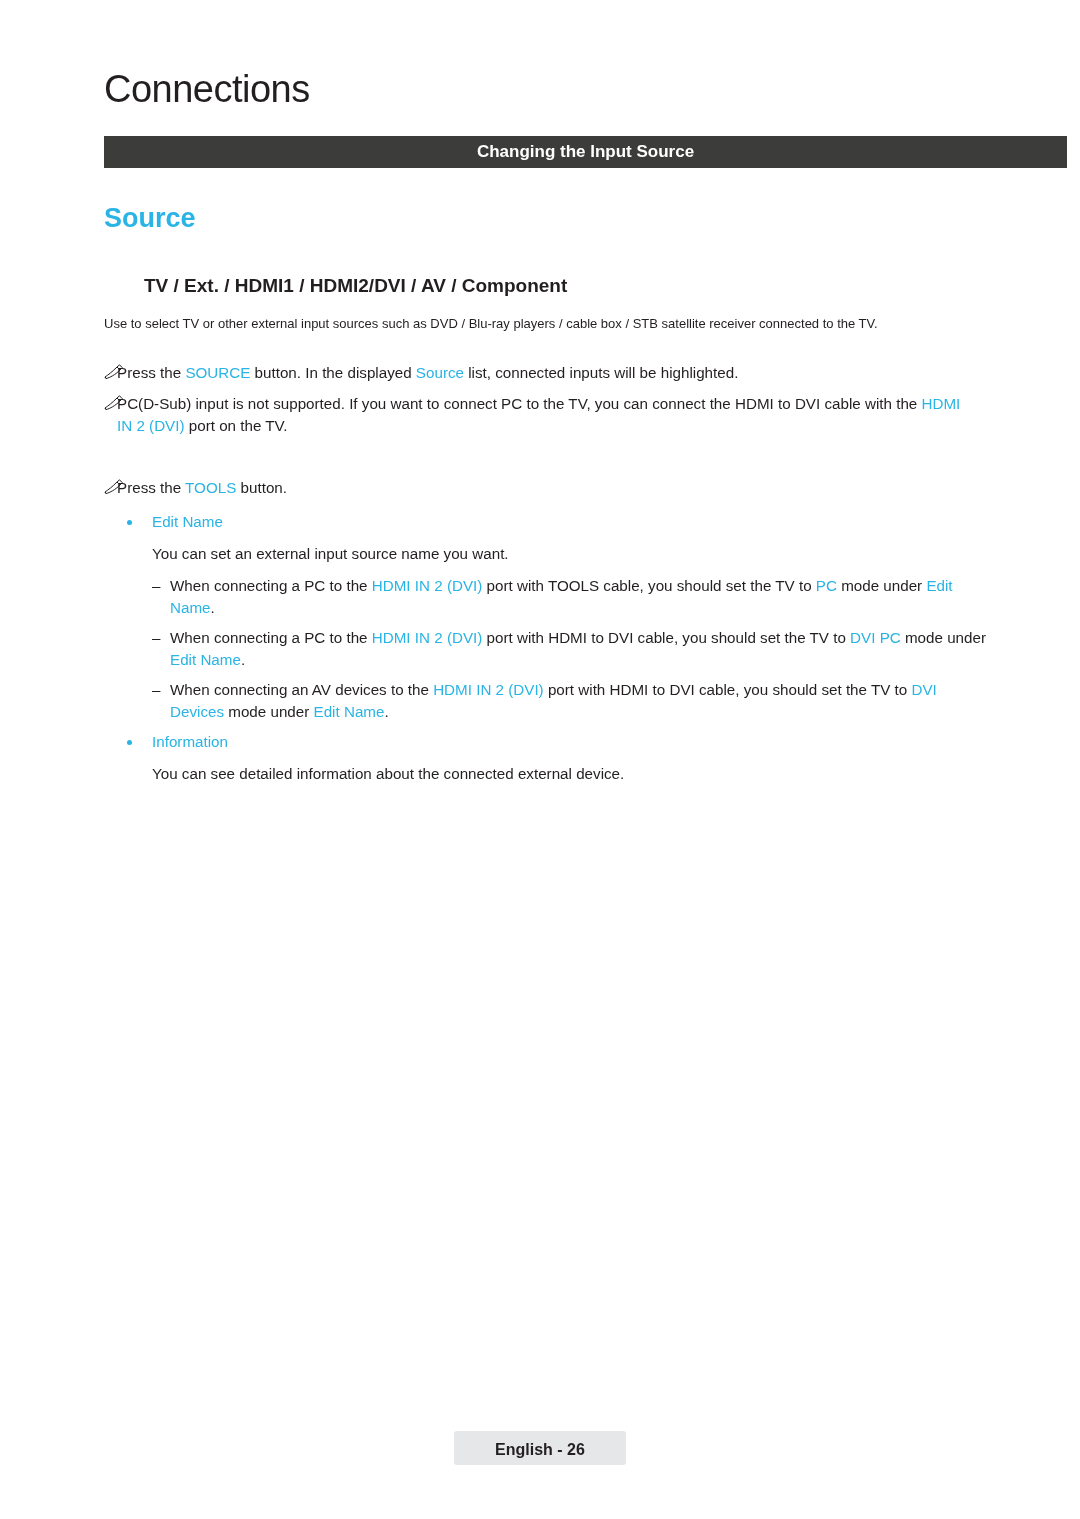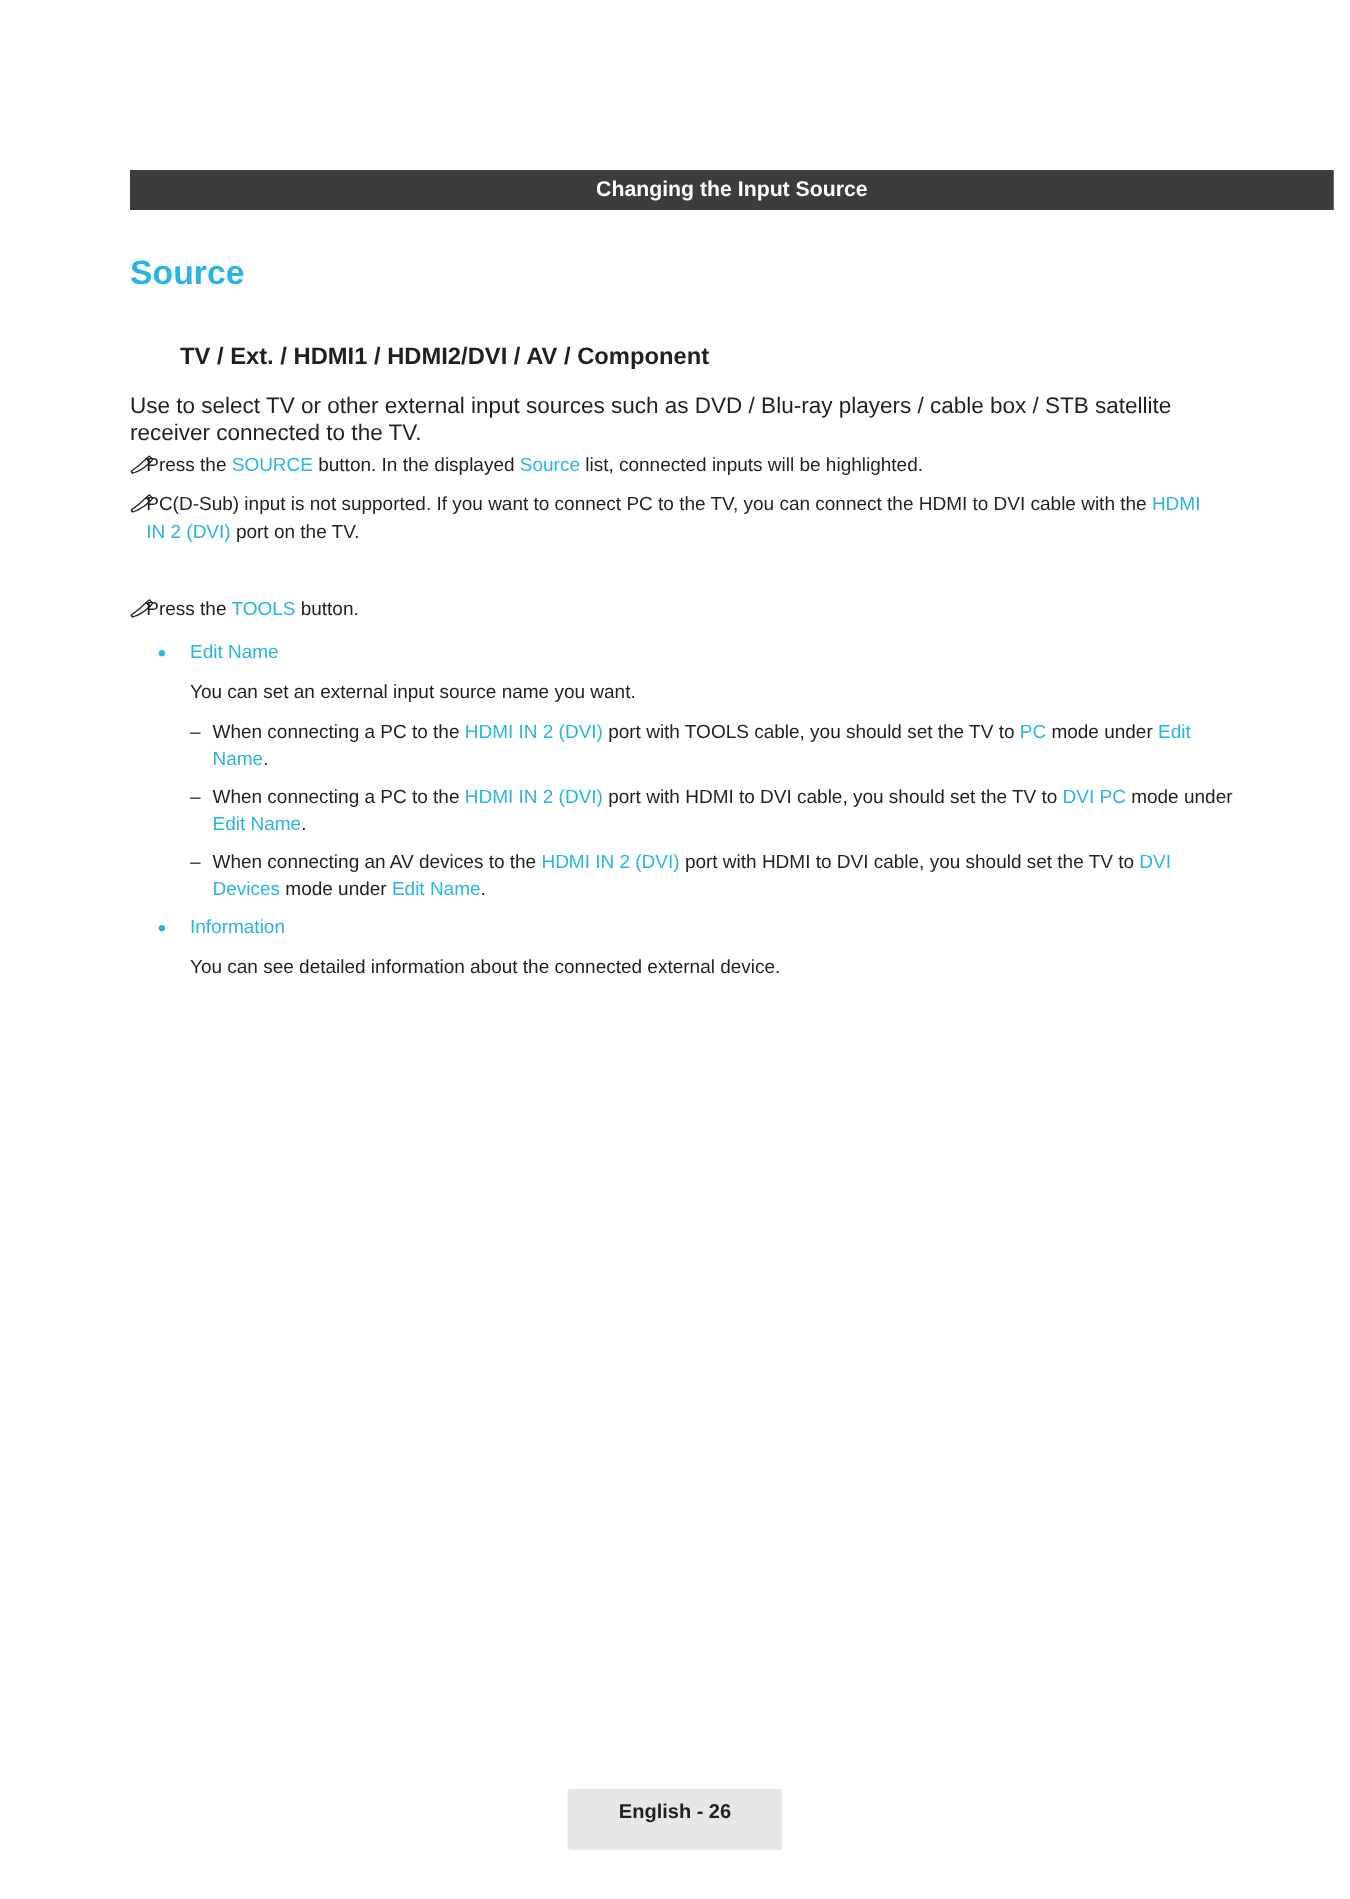"Connections" div.chapter-title { html: none -> <div>Connections</div> }
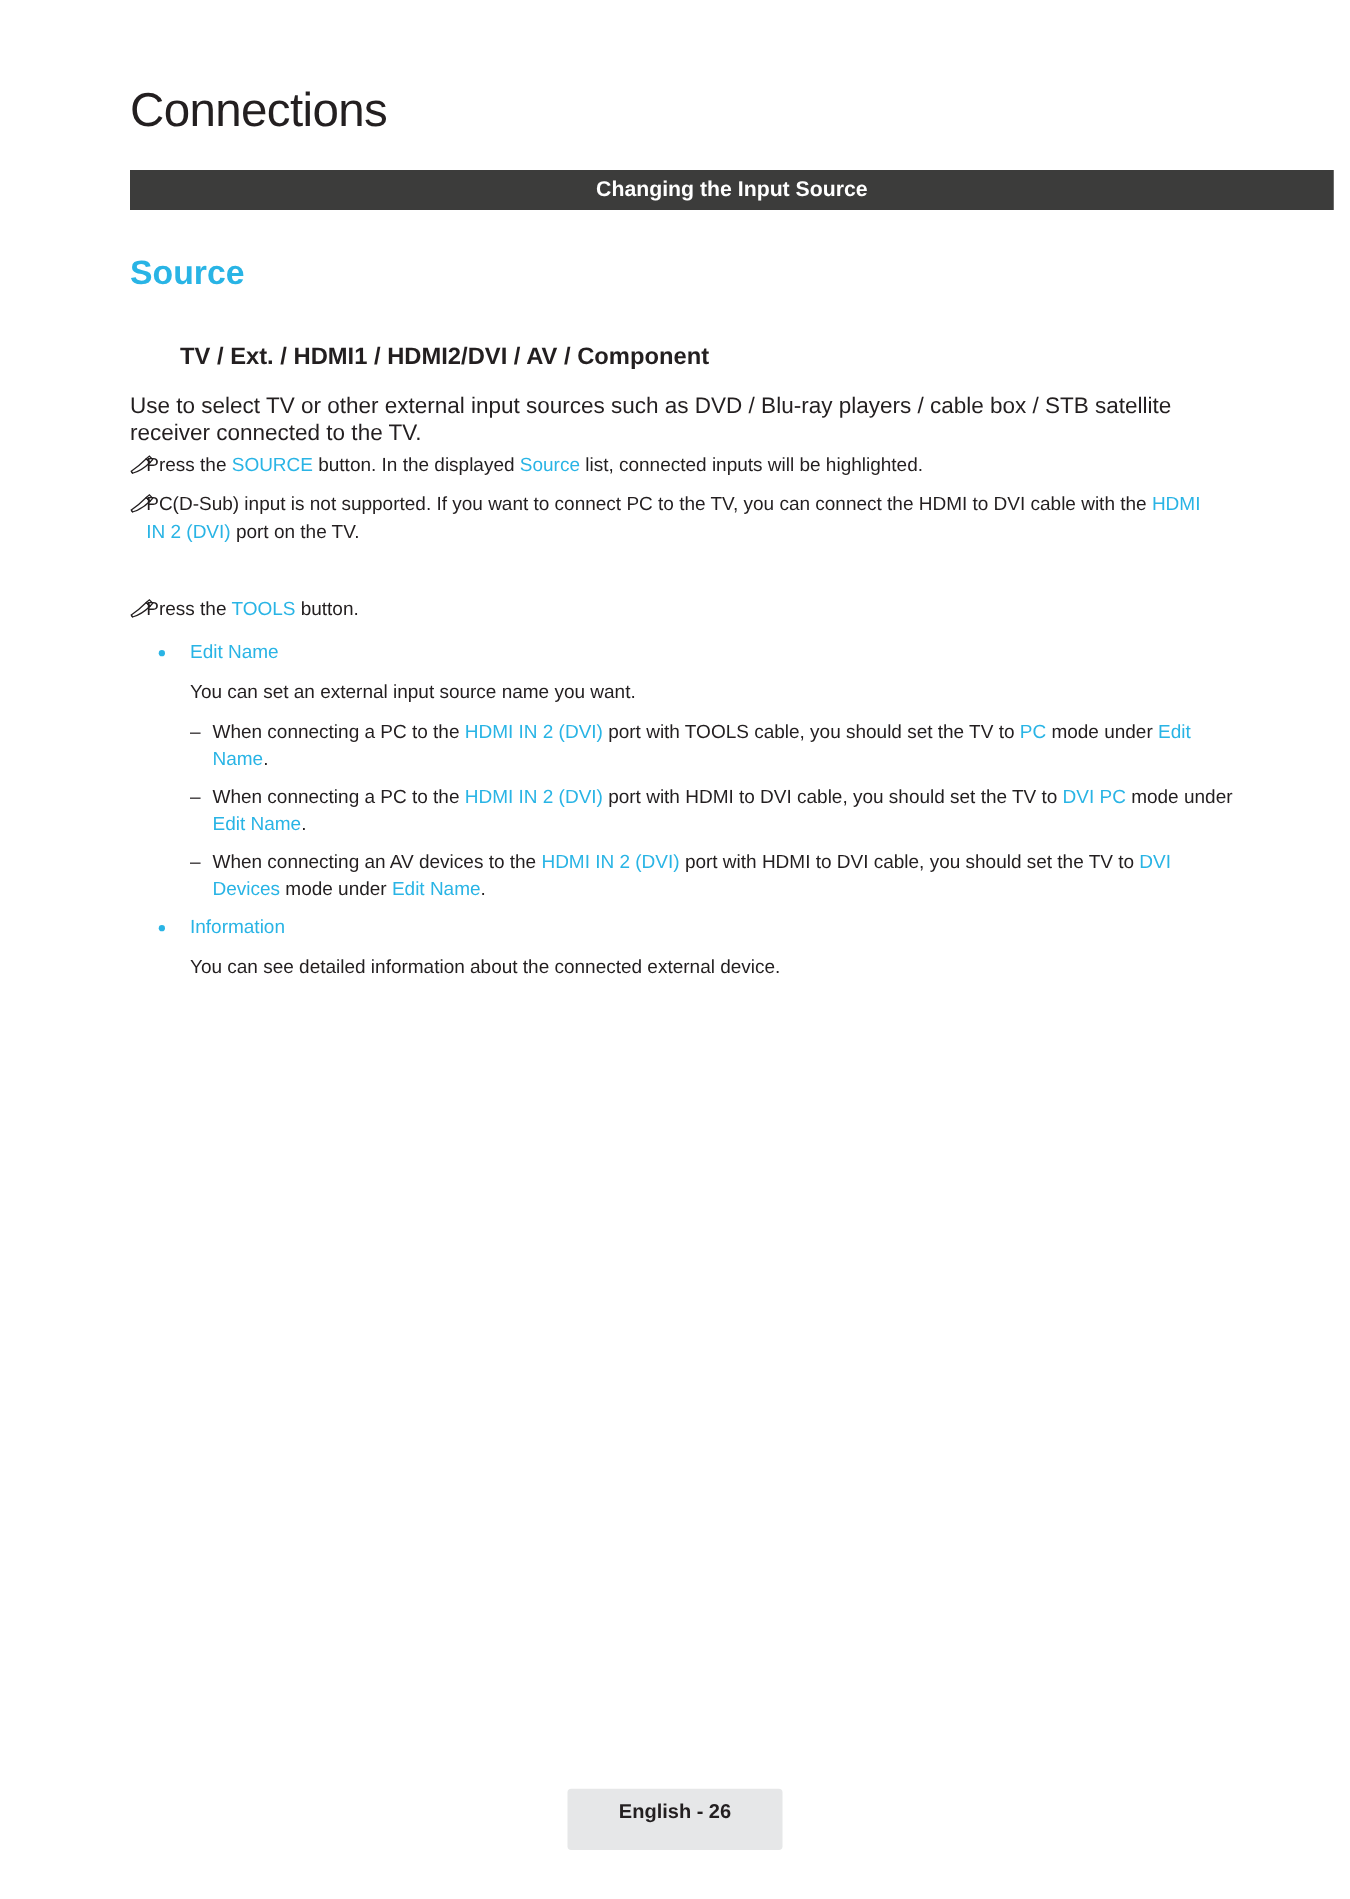"Use to select TV or" .body-block { font-size: 18px -> 13px }
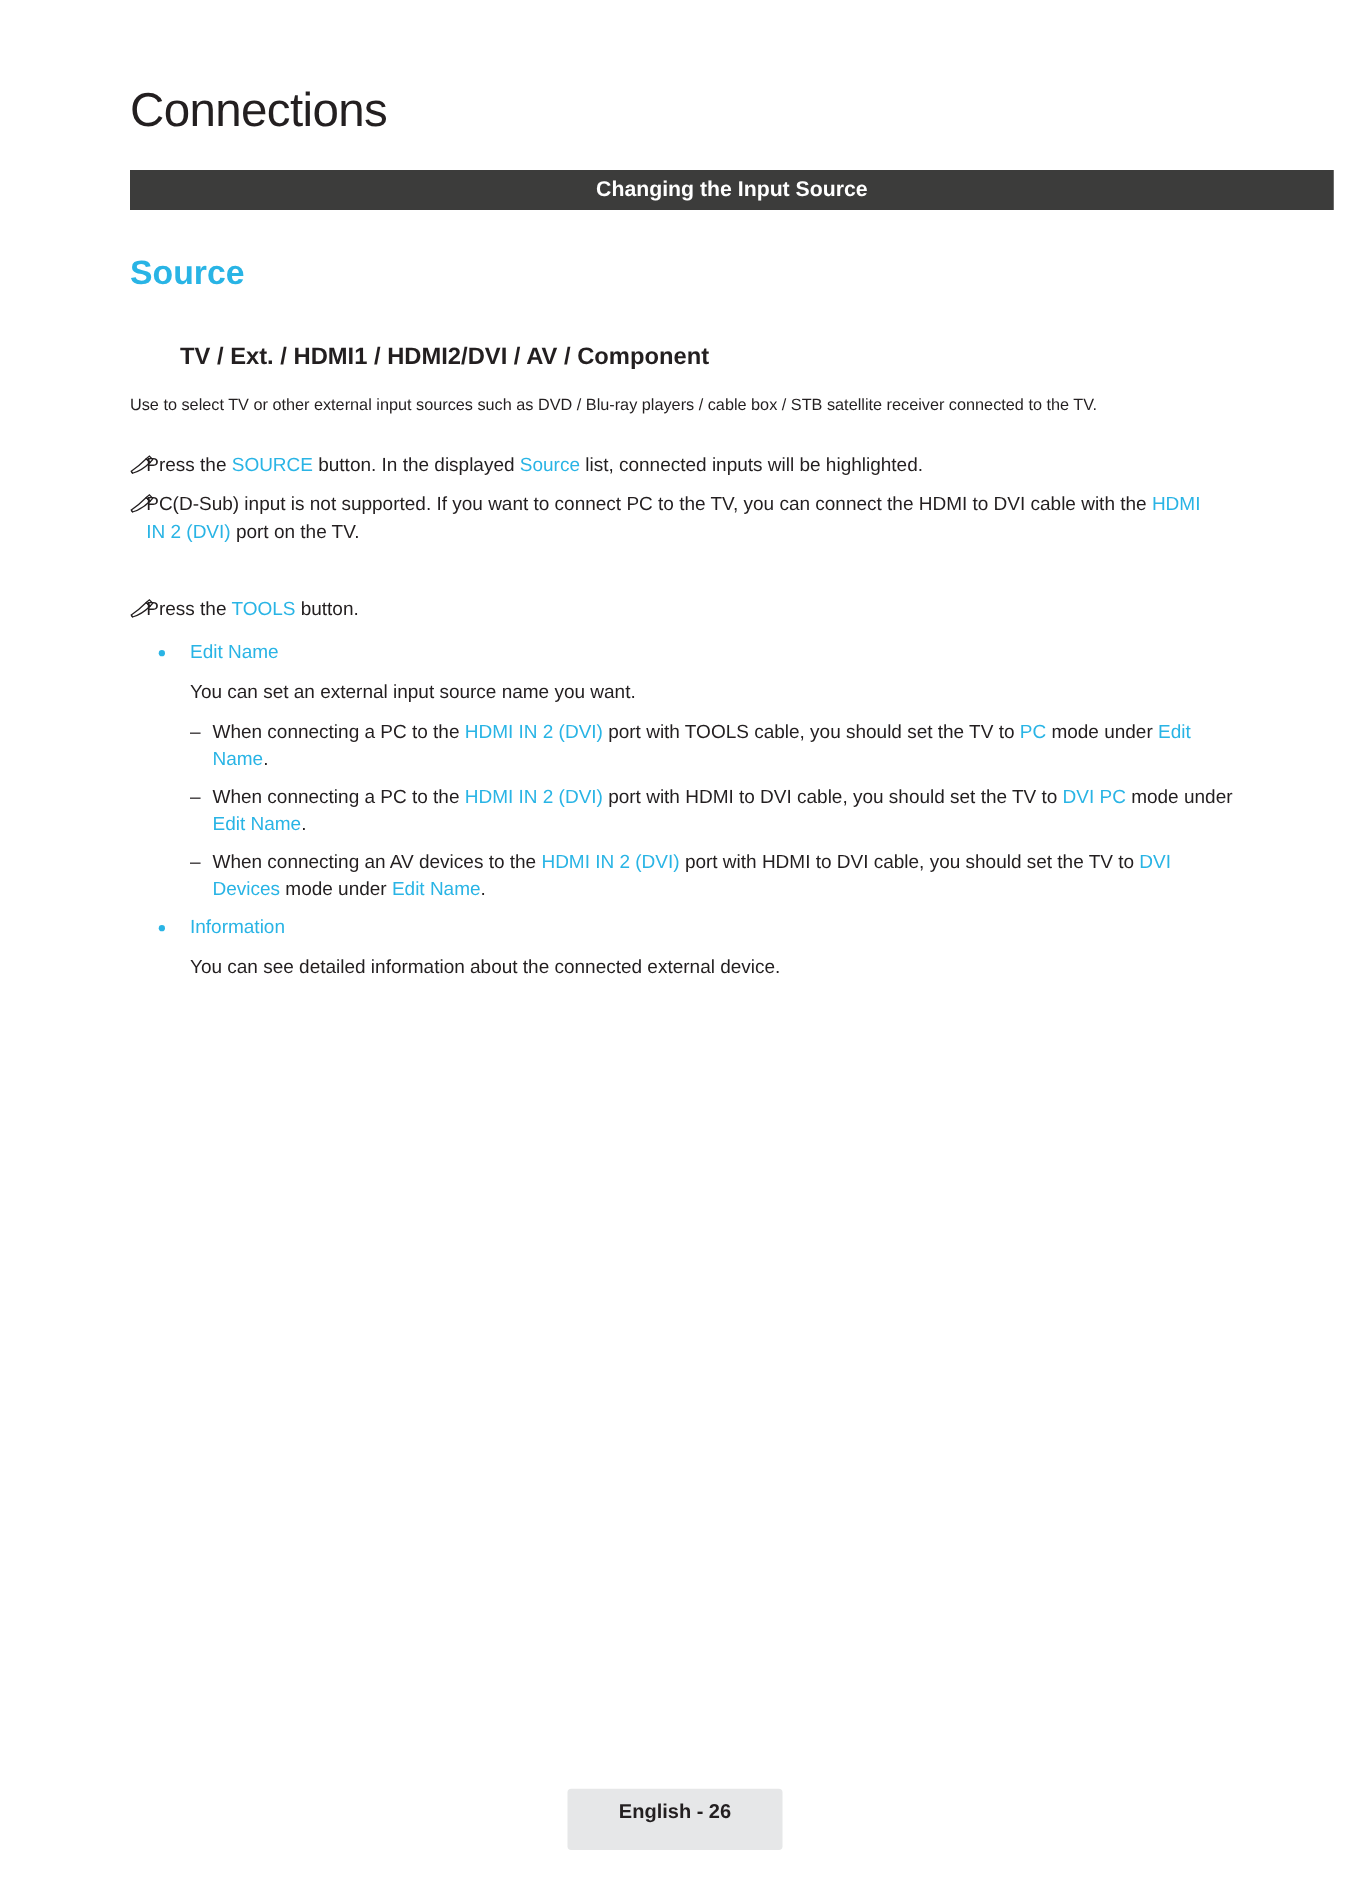"English - 26" .footer { height: 49px -> 34px }
